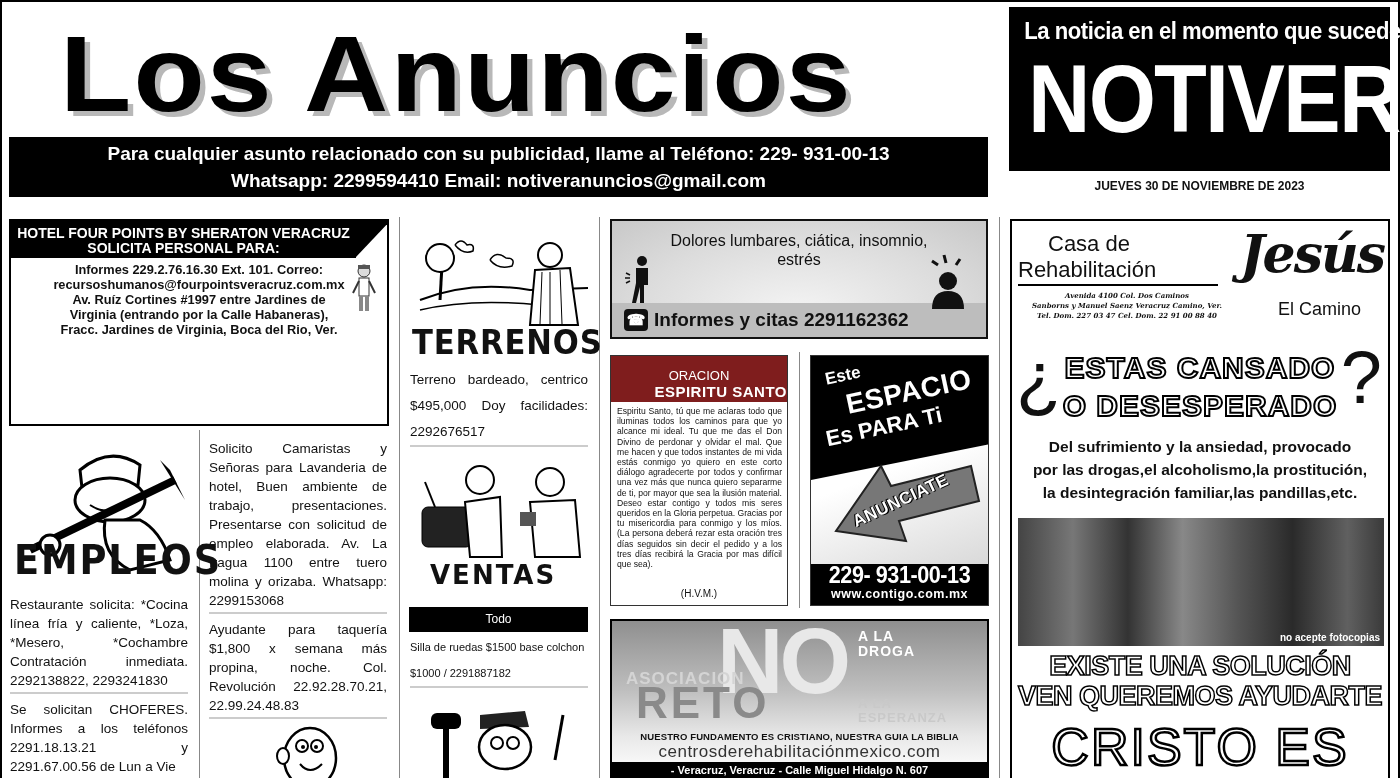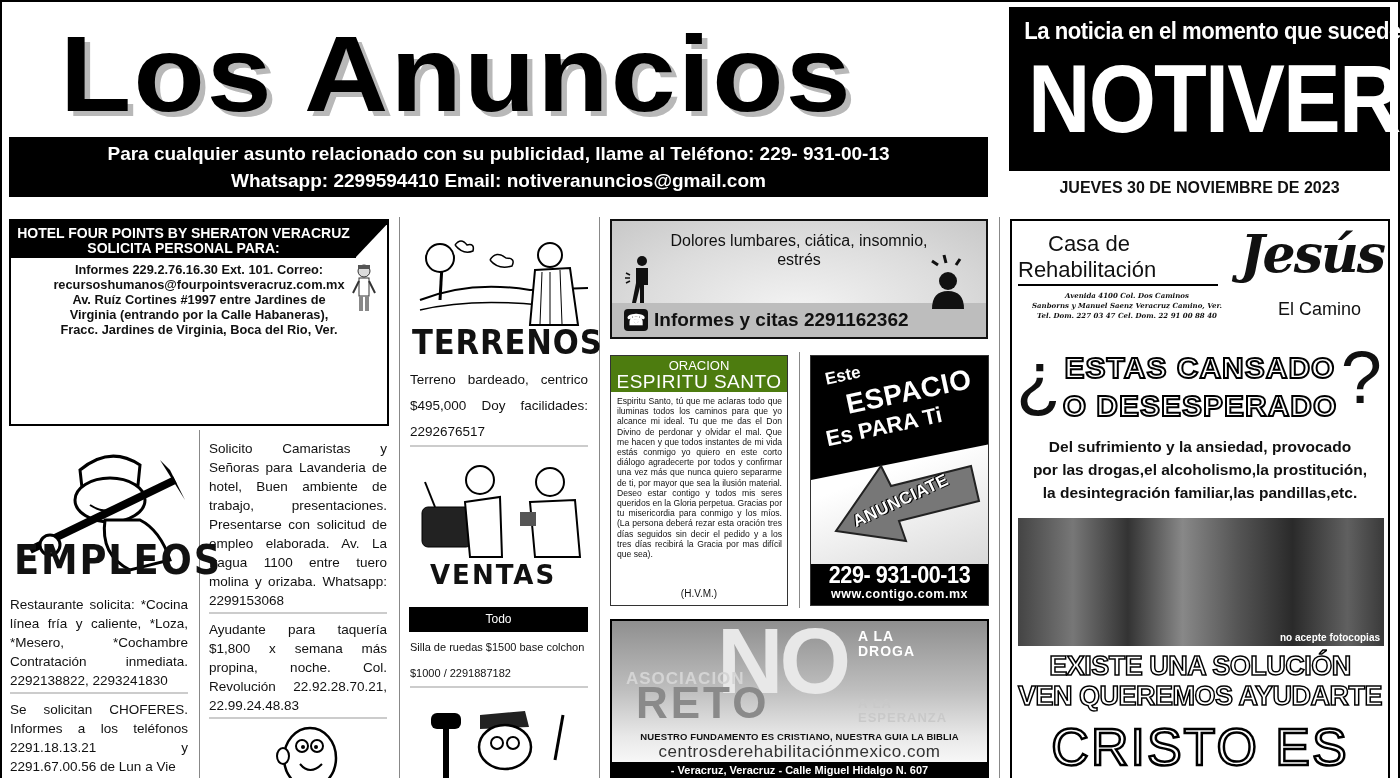"JUEVES 30 DE NOVIEMBRE DE" .date-line { font-size: 16px -> 12px }
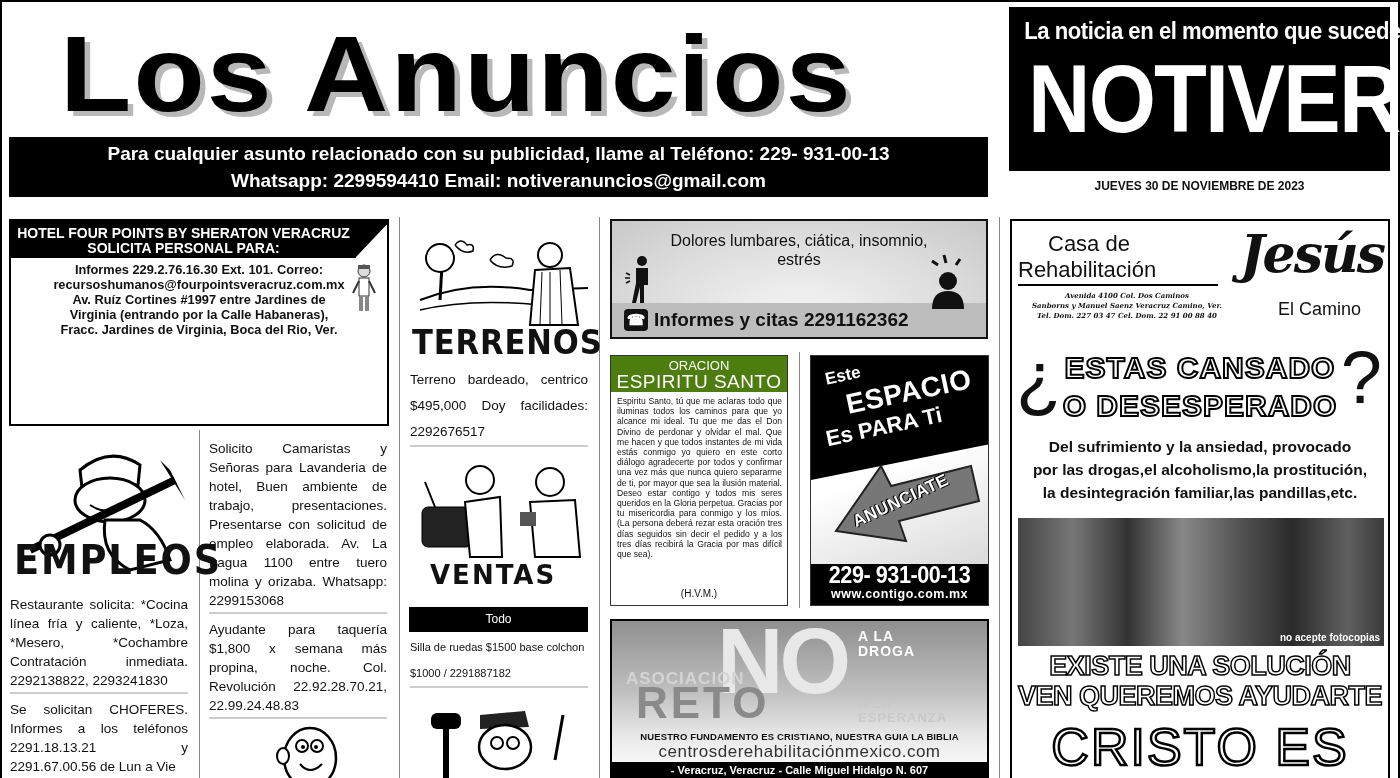"ORACION" .oracion-head { background: #4d7c0f -> #7f1d1d; padding: 3px 0 2px -> 13px 0 2px }
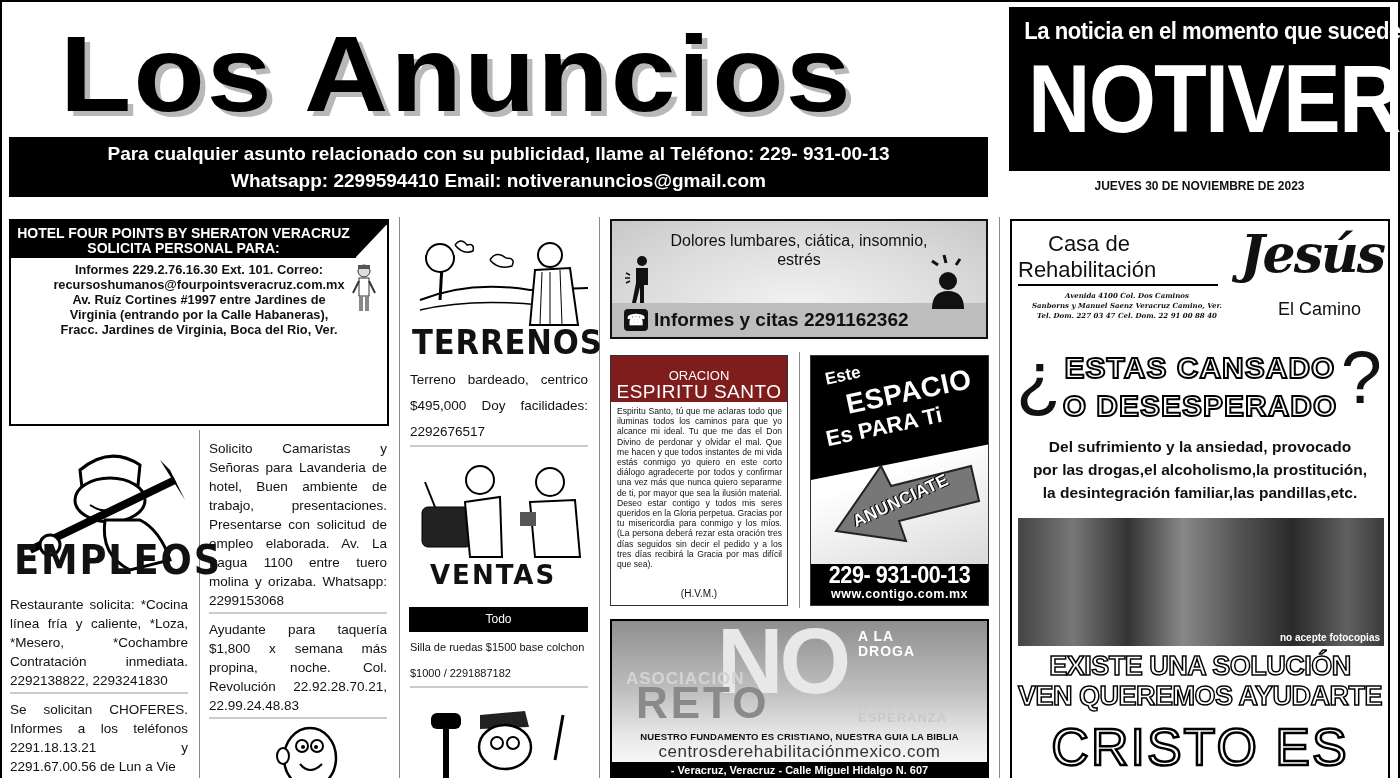"ESPIRITU SANTO" .oracion-head .t2 { font-size: 19px -> 15px; font-weight: 400 -> 700; text-align: none -> right }
